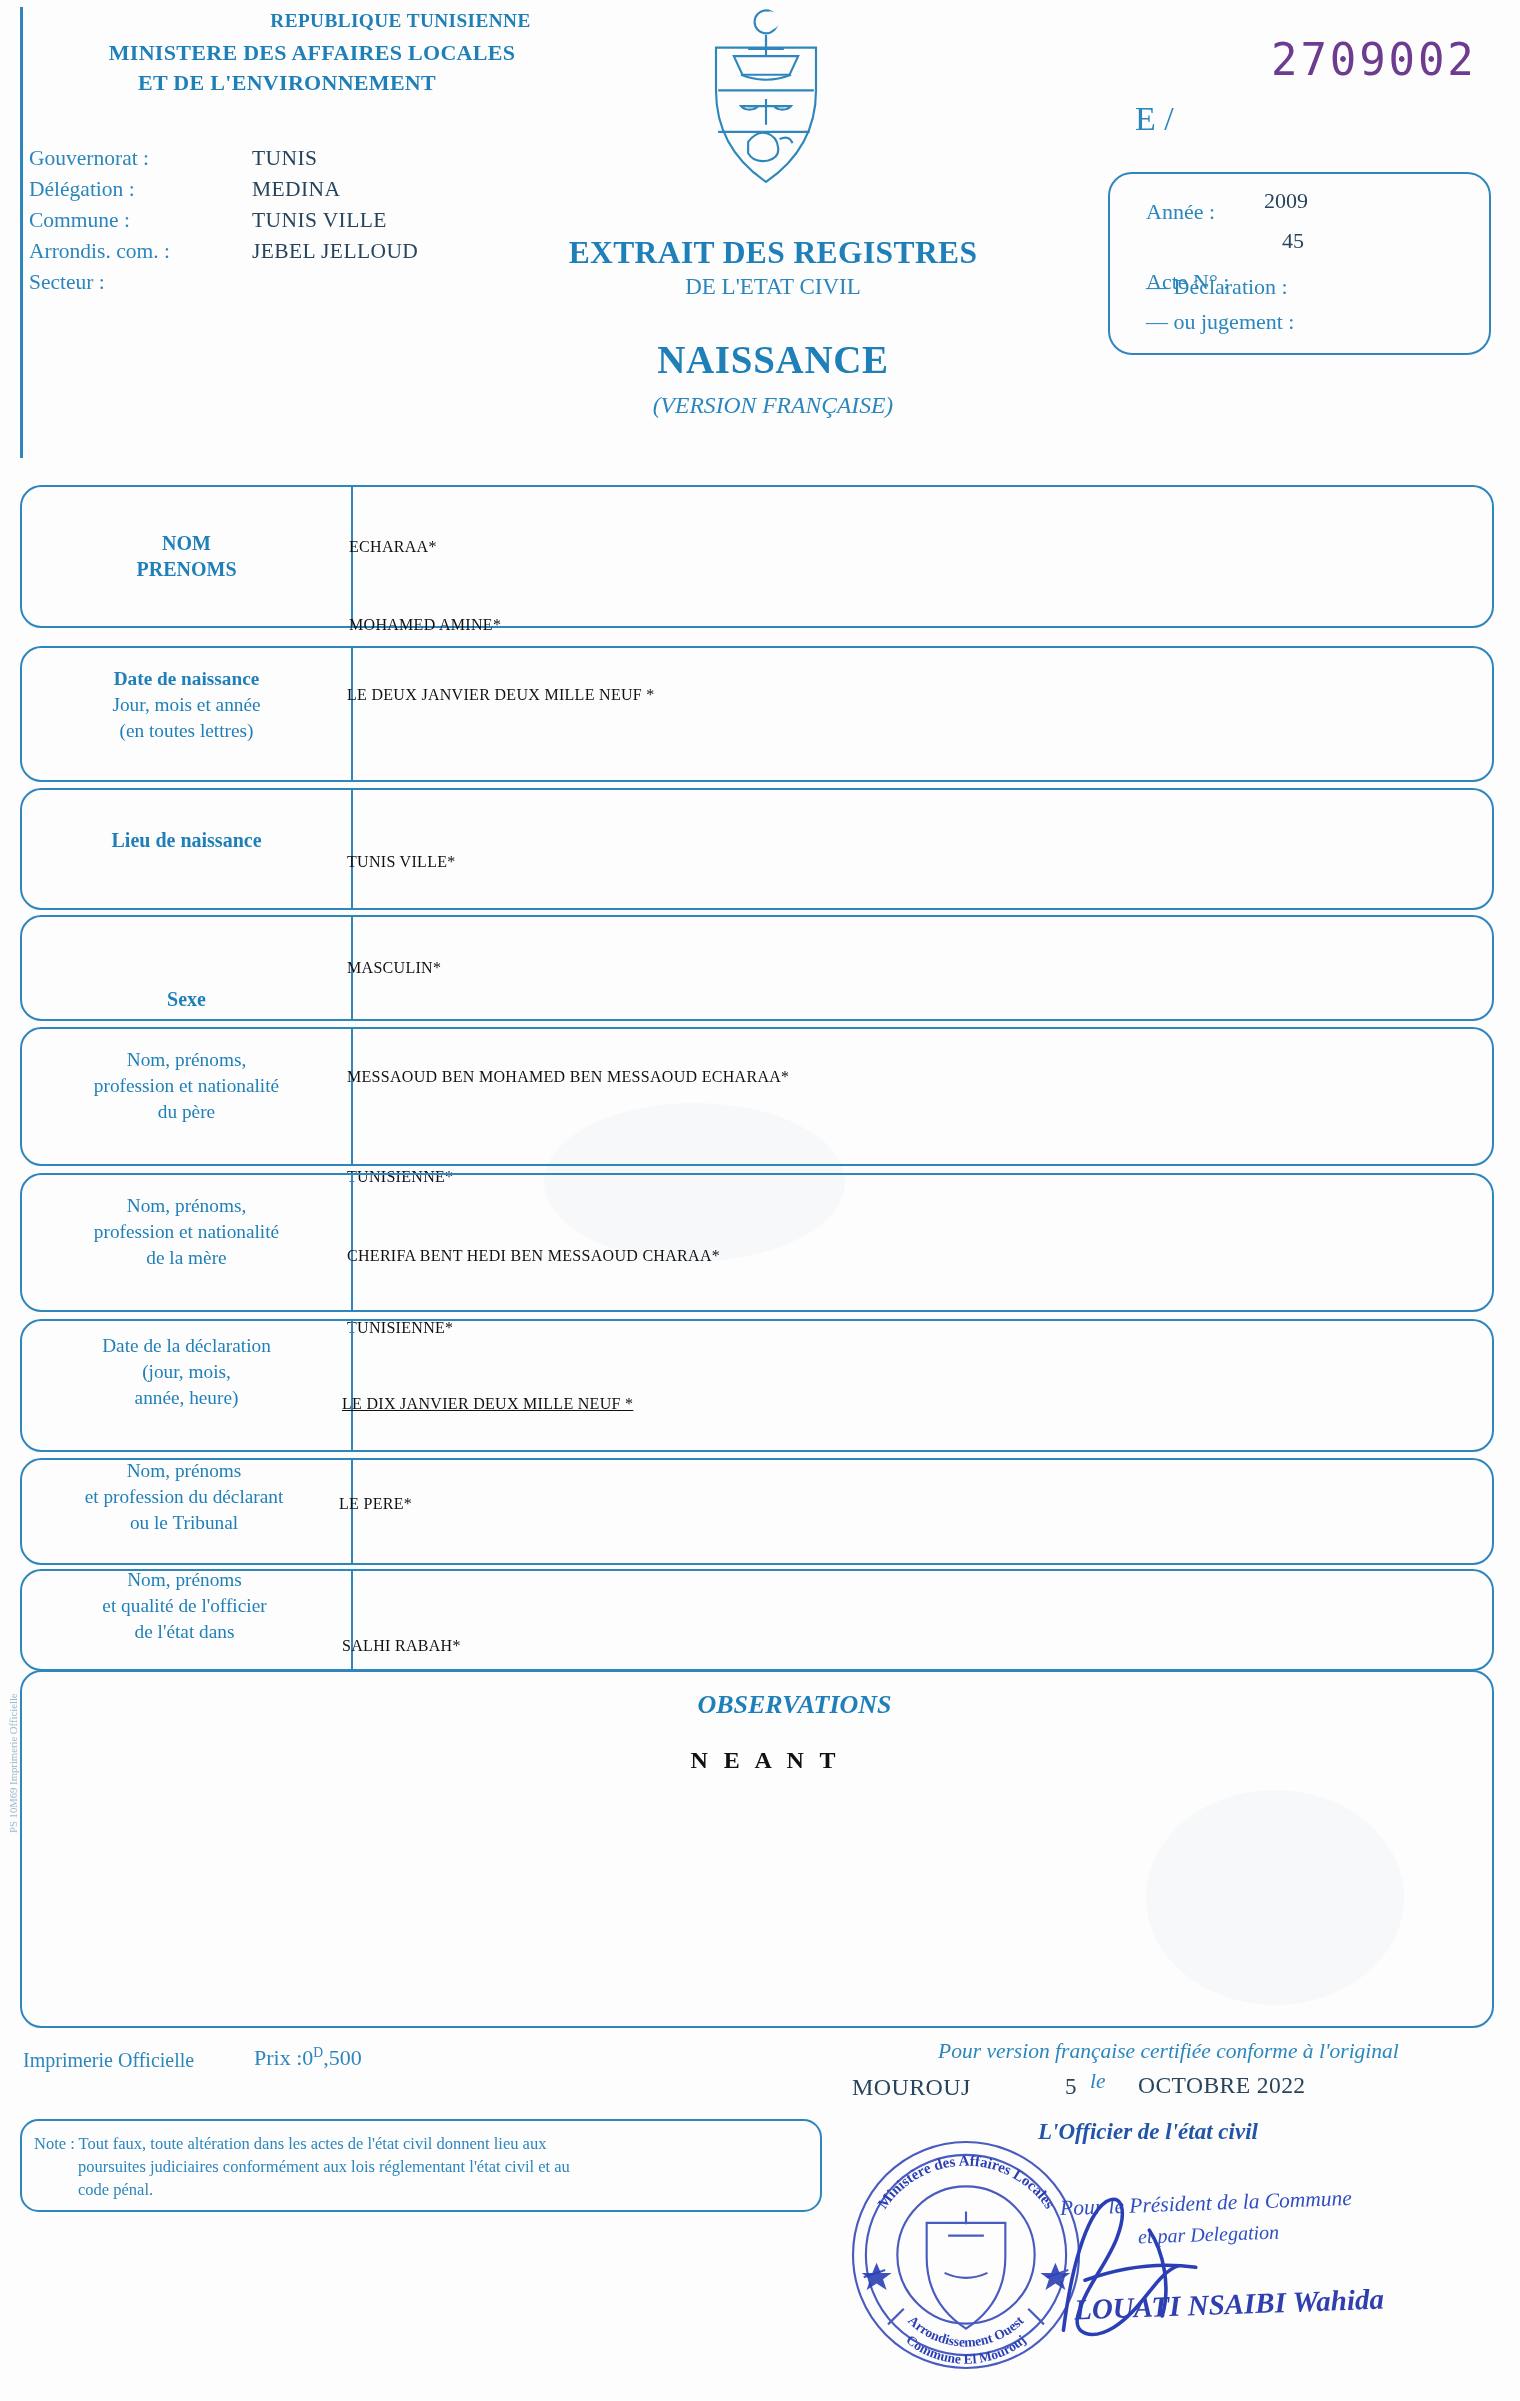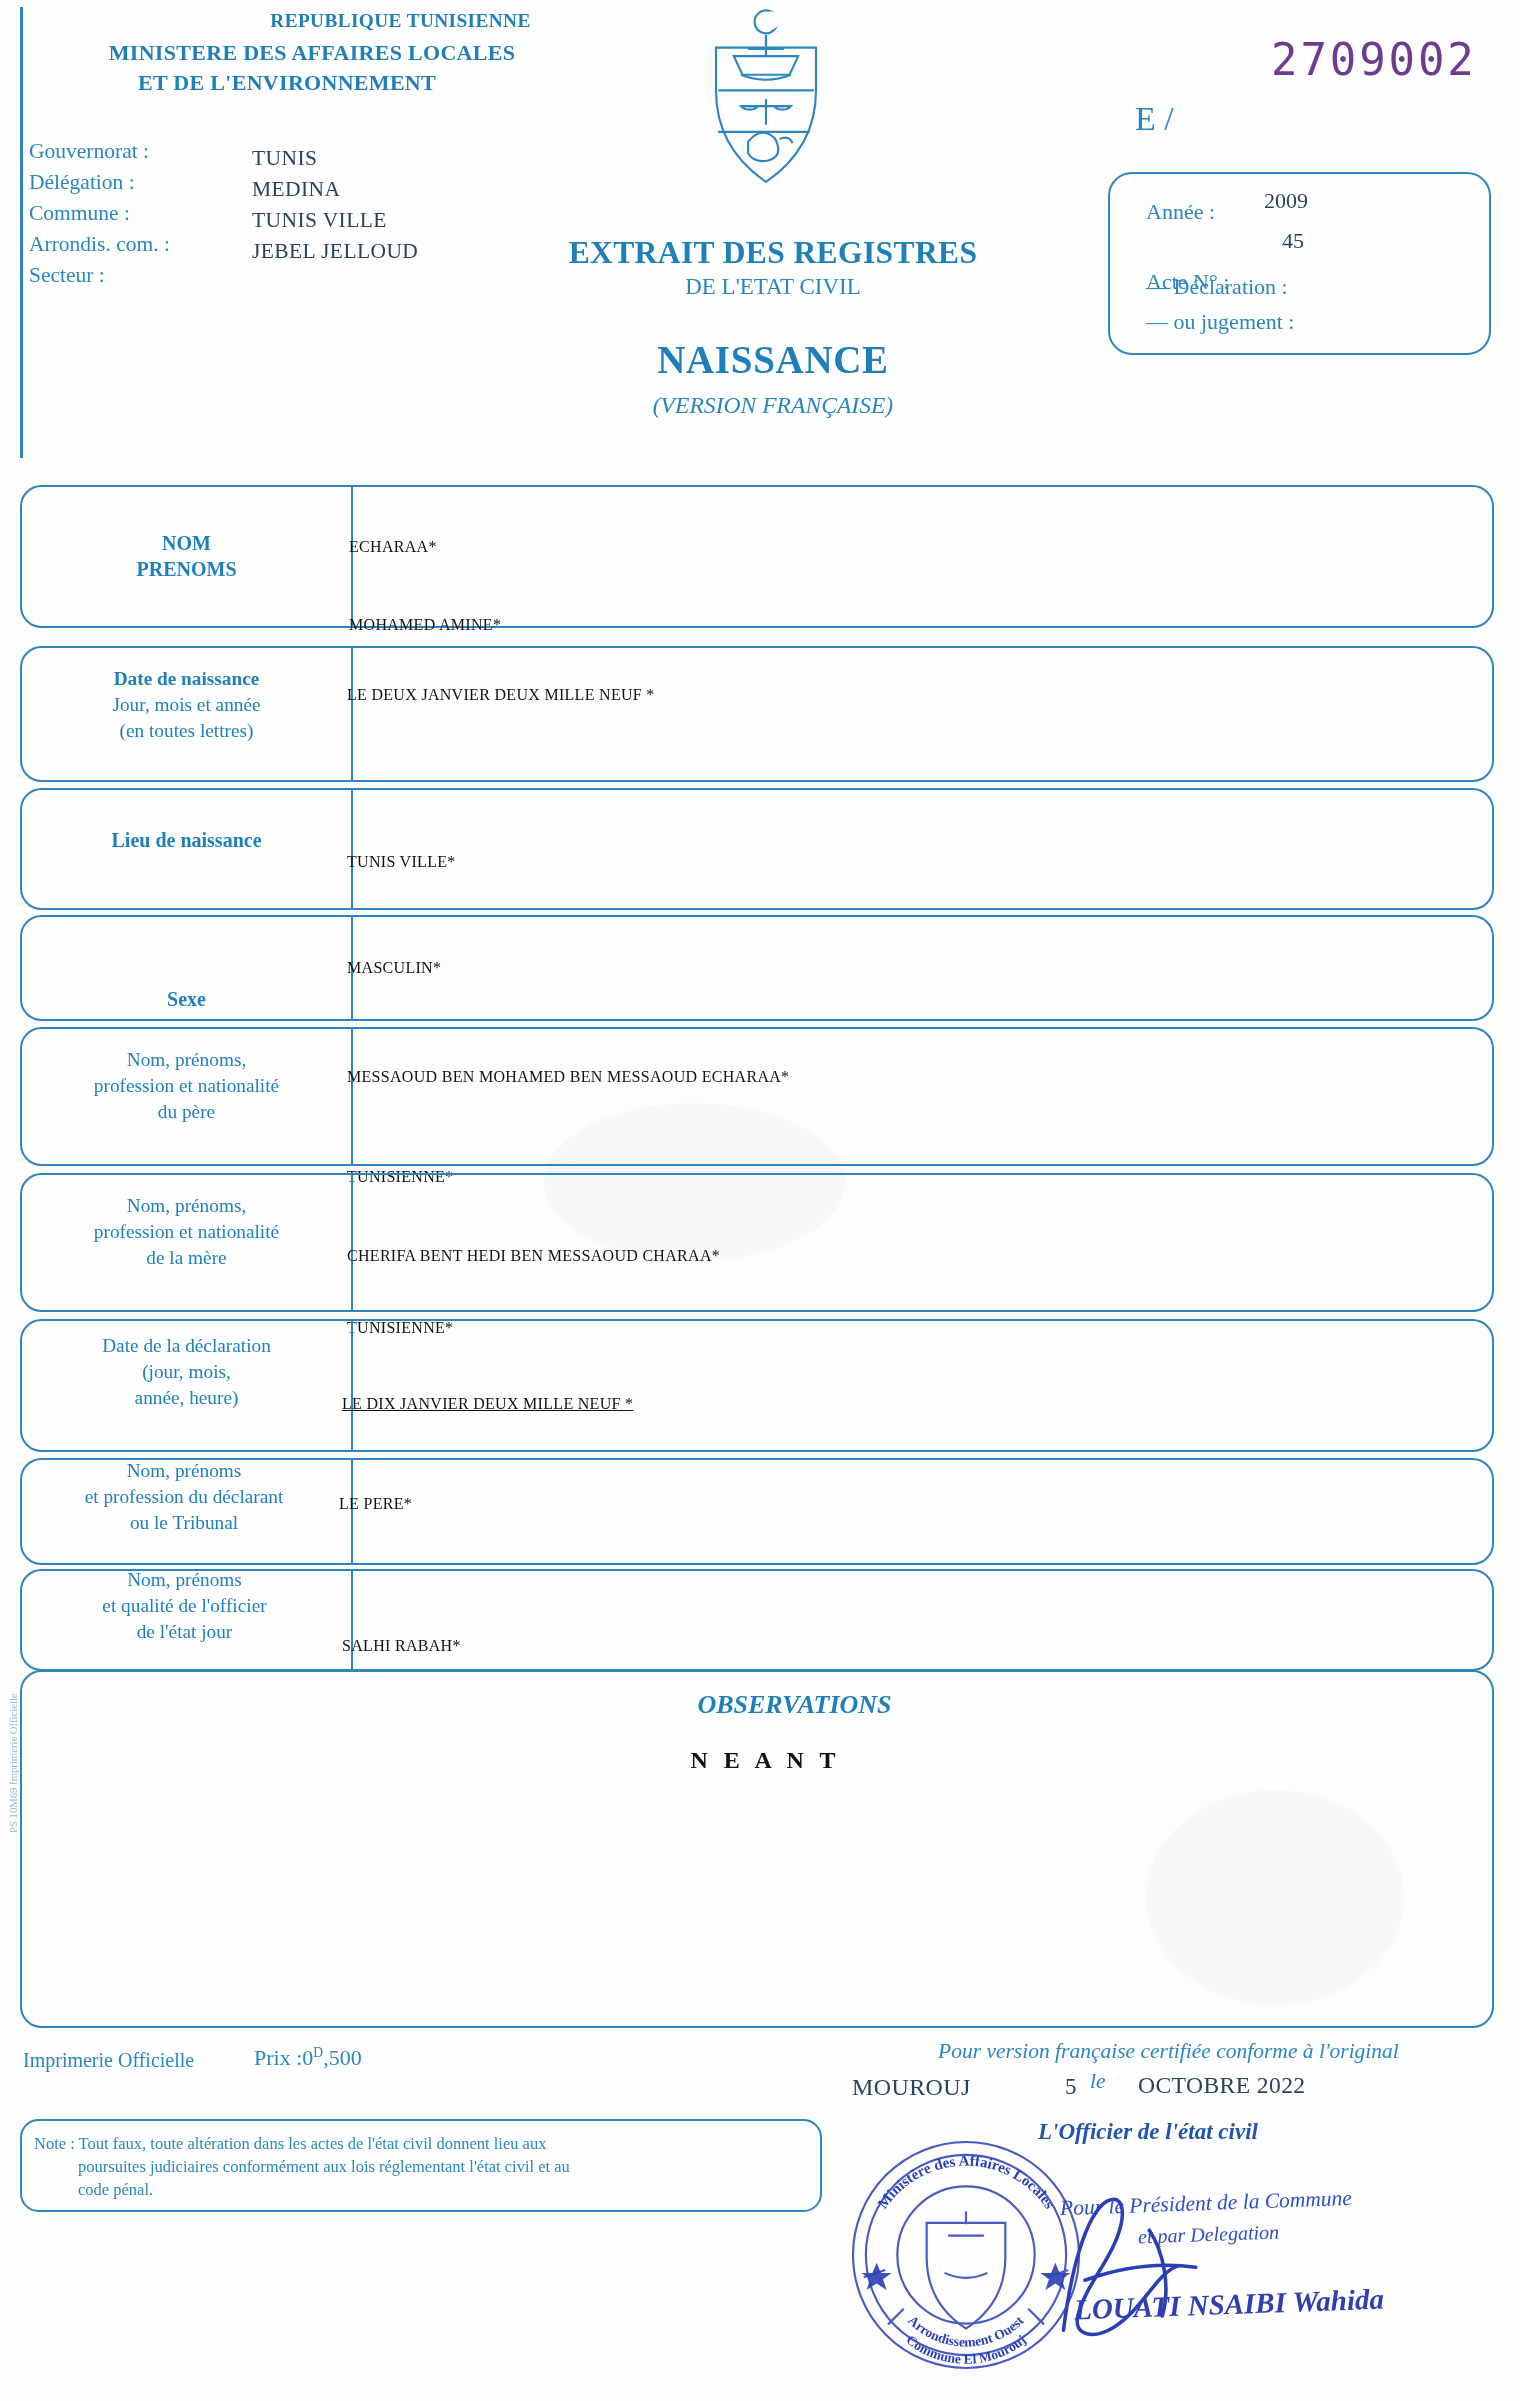"Gouvernorat :" .admin { top: 136px -> 143px }
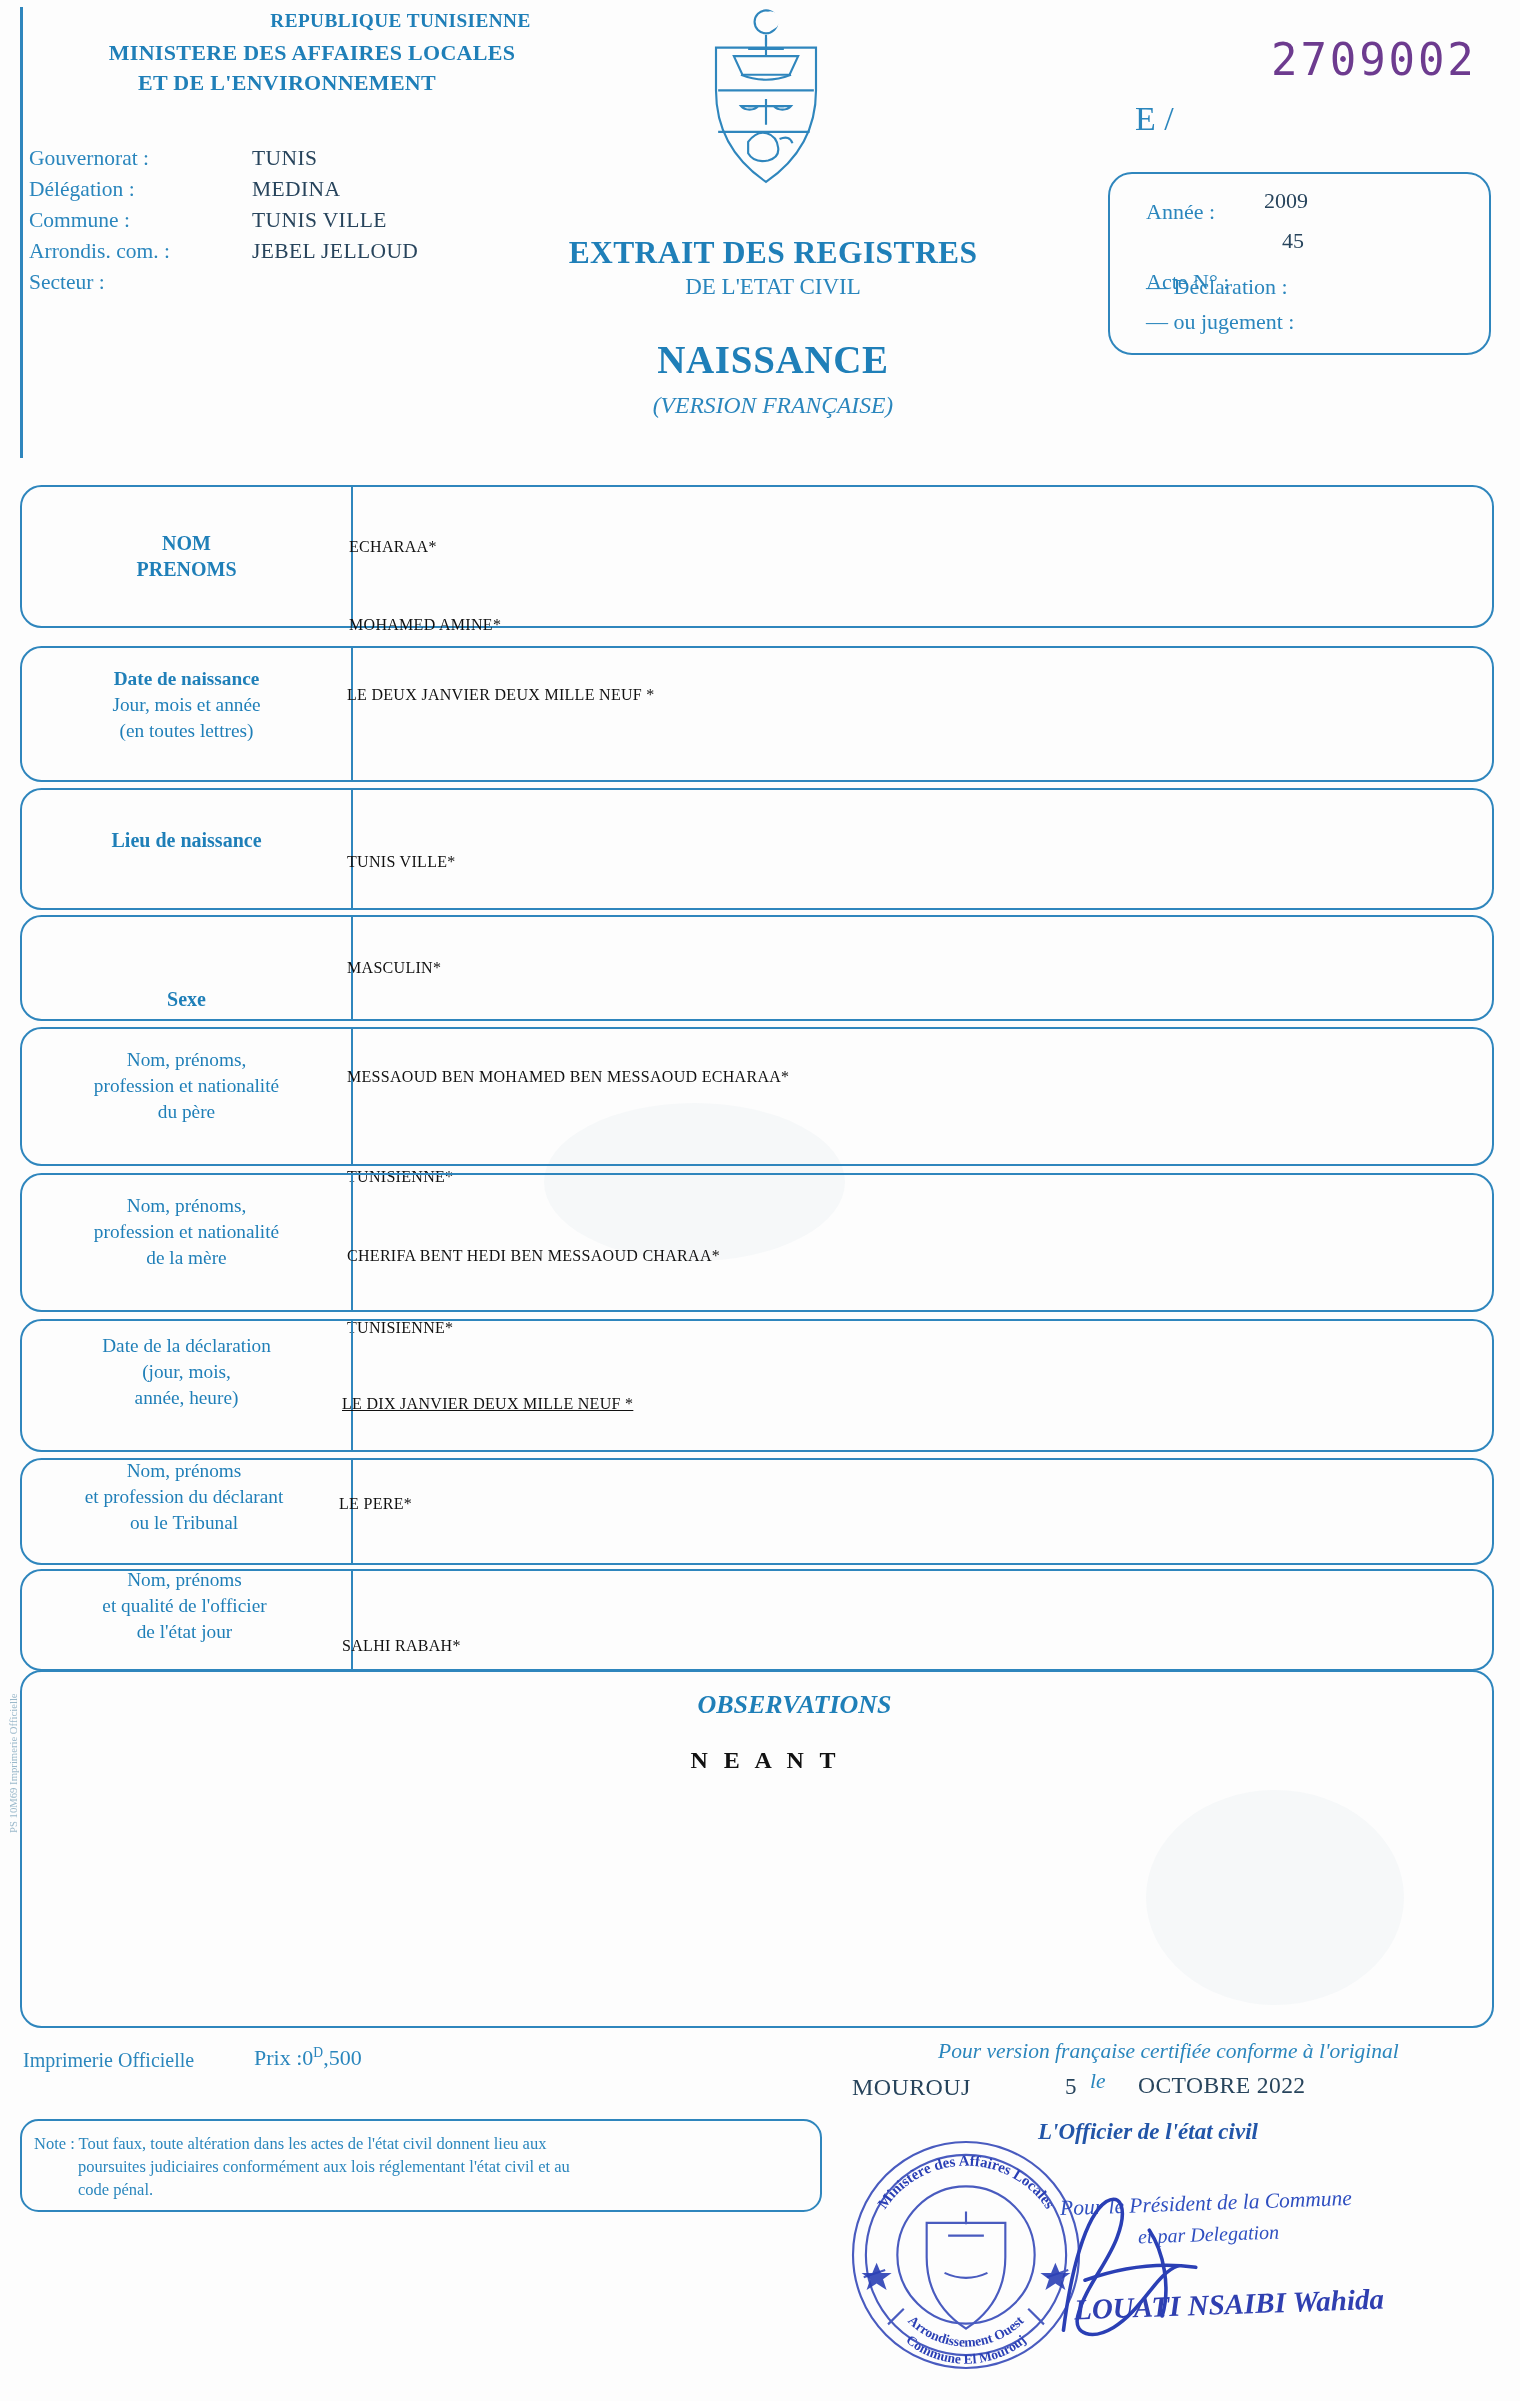"de l'état jour" div { text: jour -> dans }
